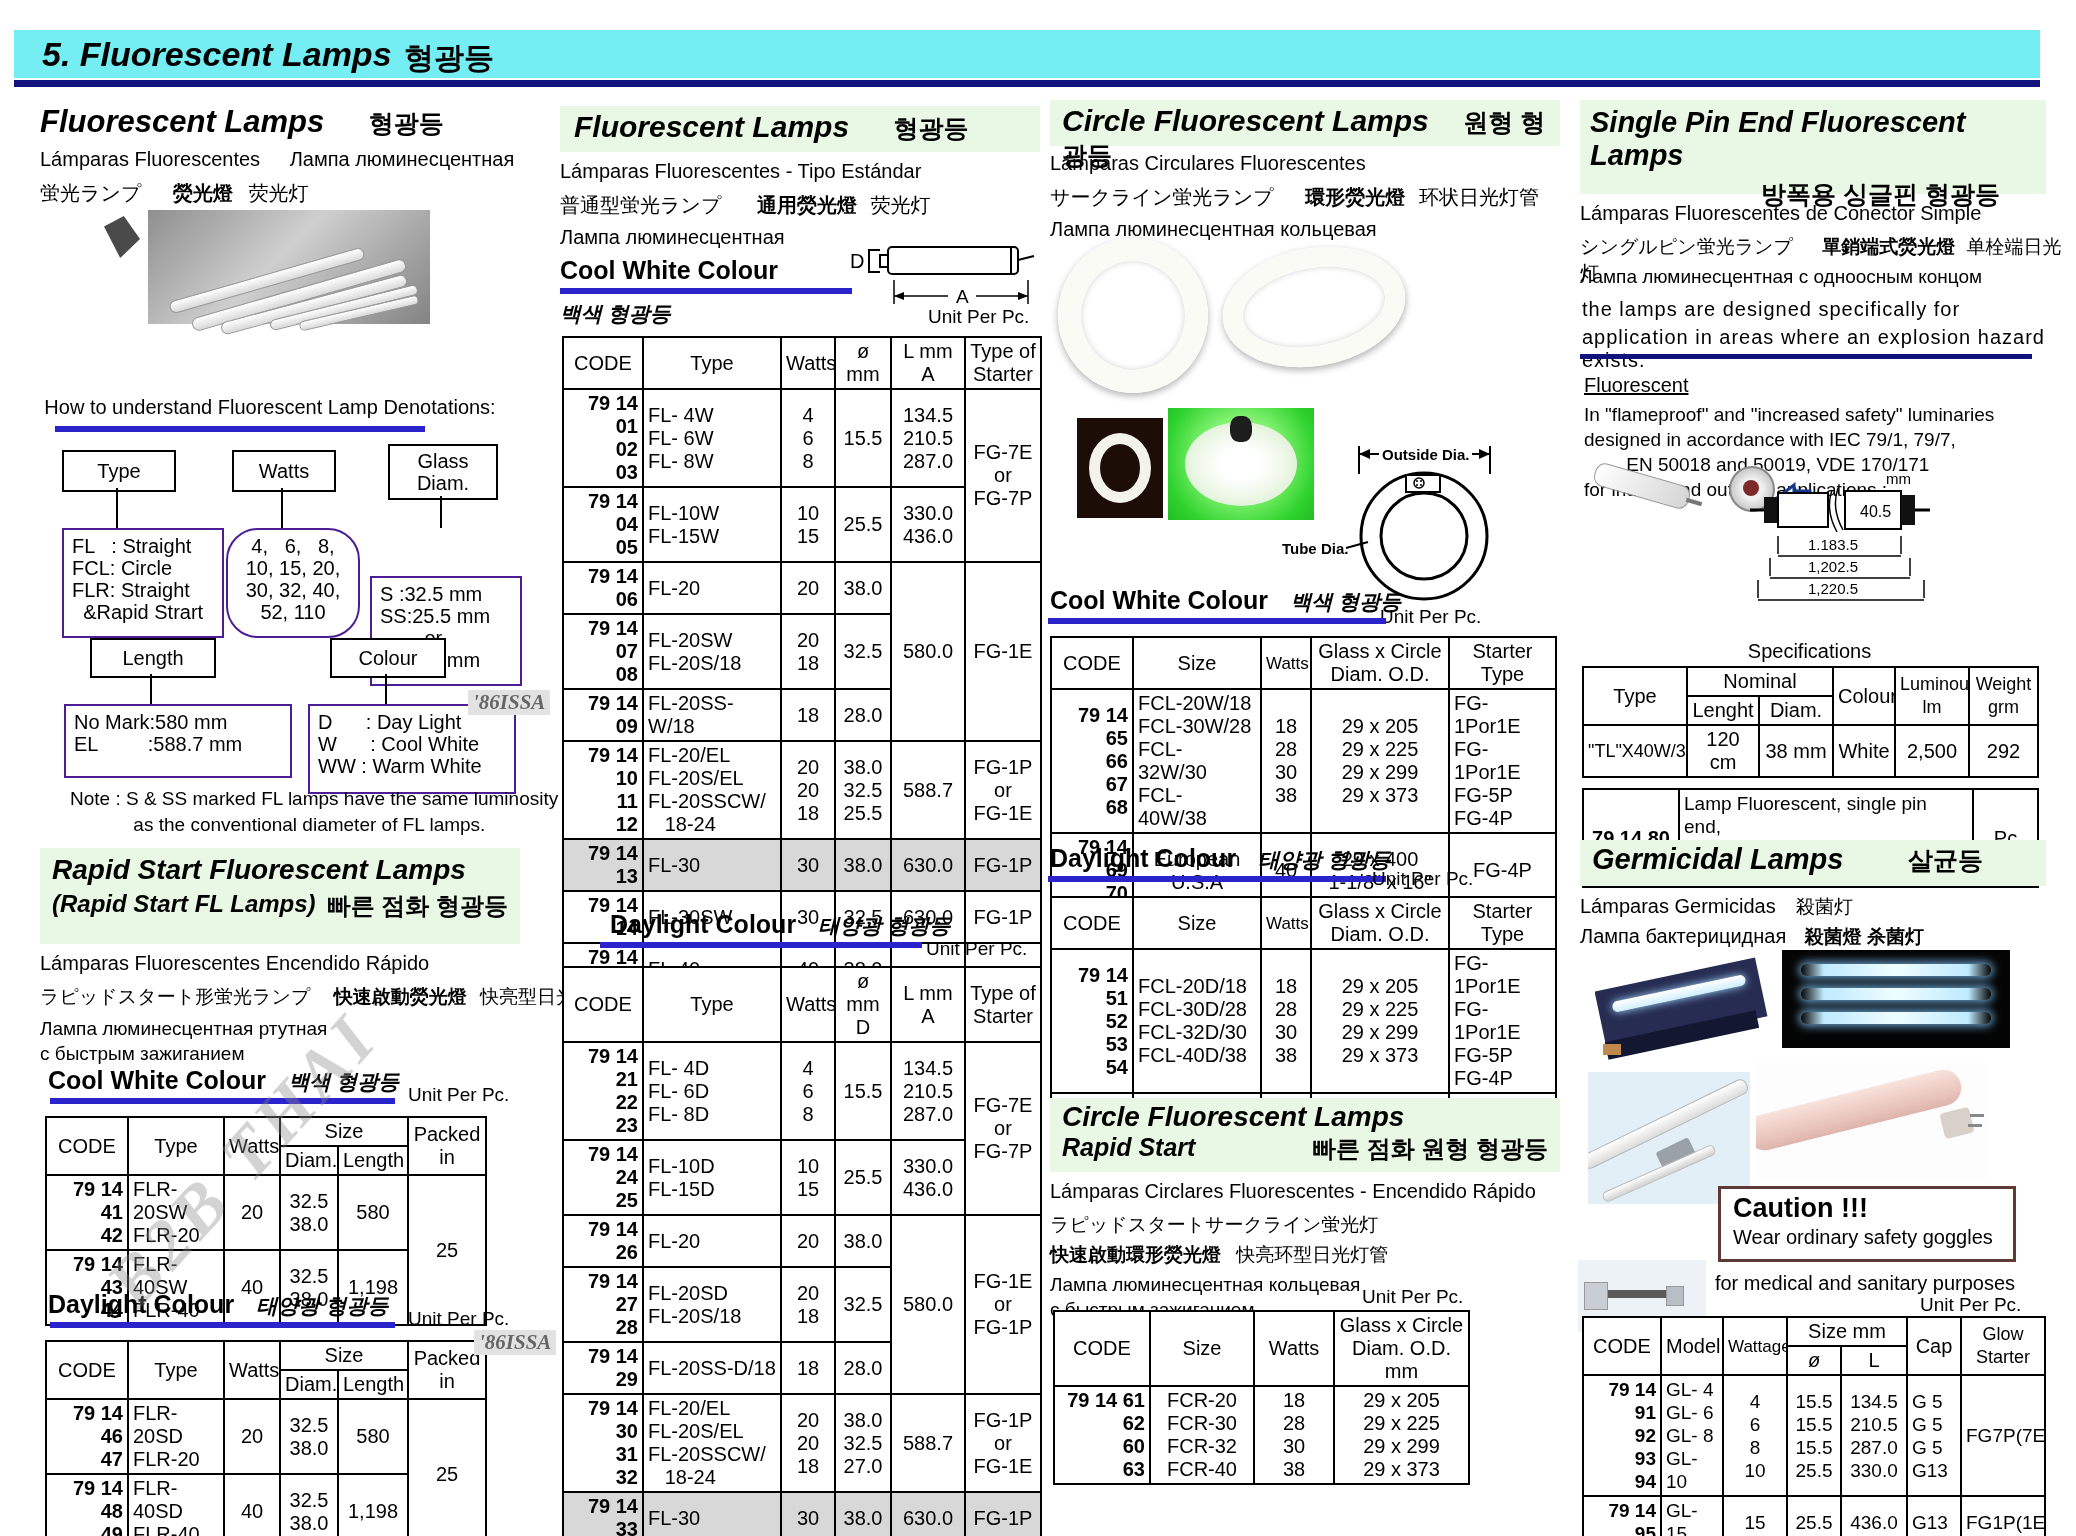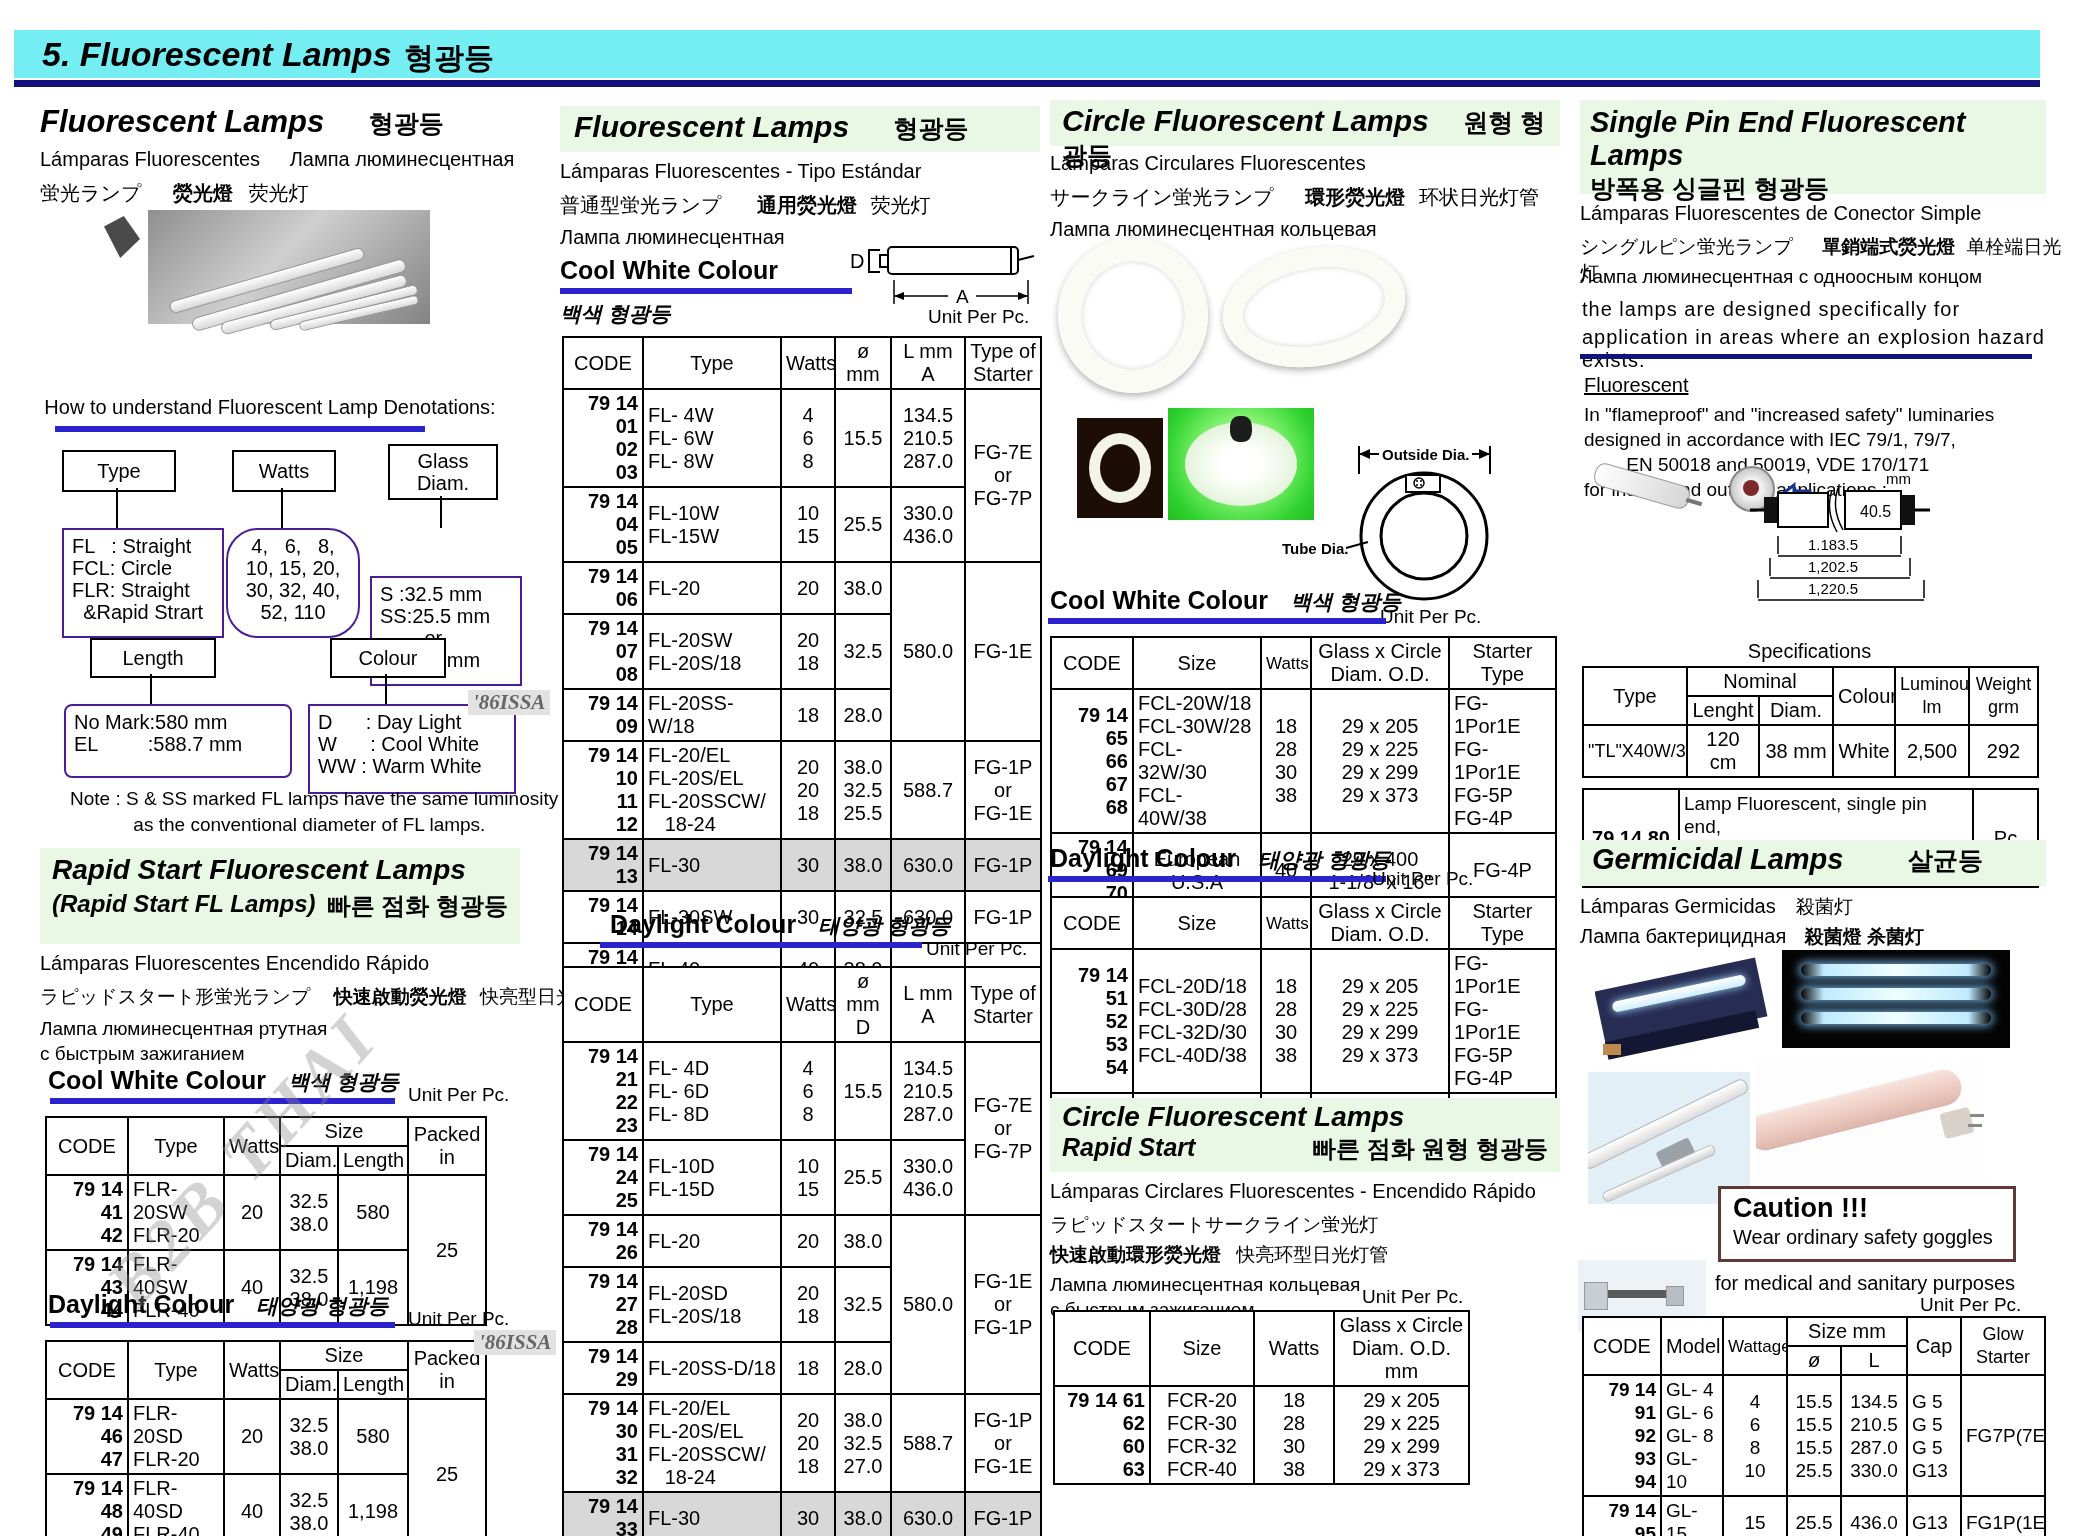"방폭용 싱글핀 형광등" div.b { margin-top: none -> 6px; text-align: none -> right }
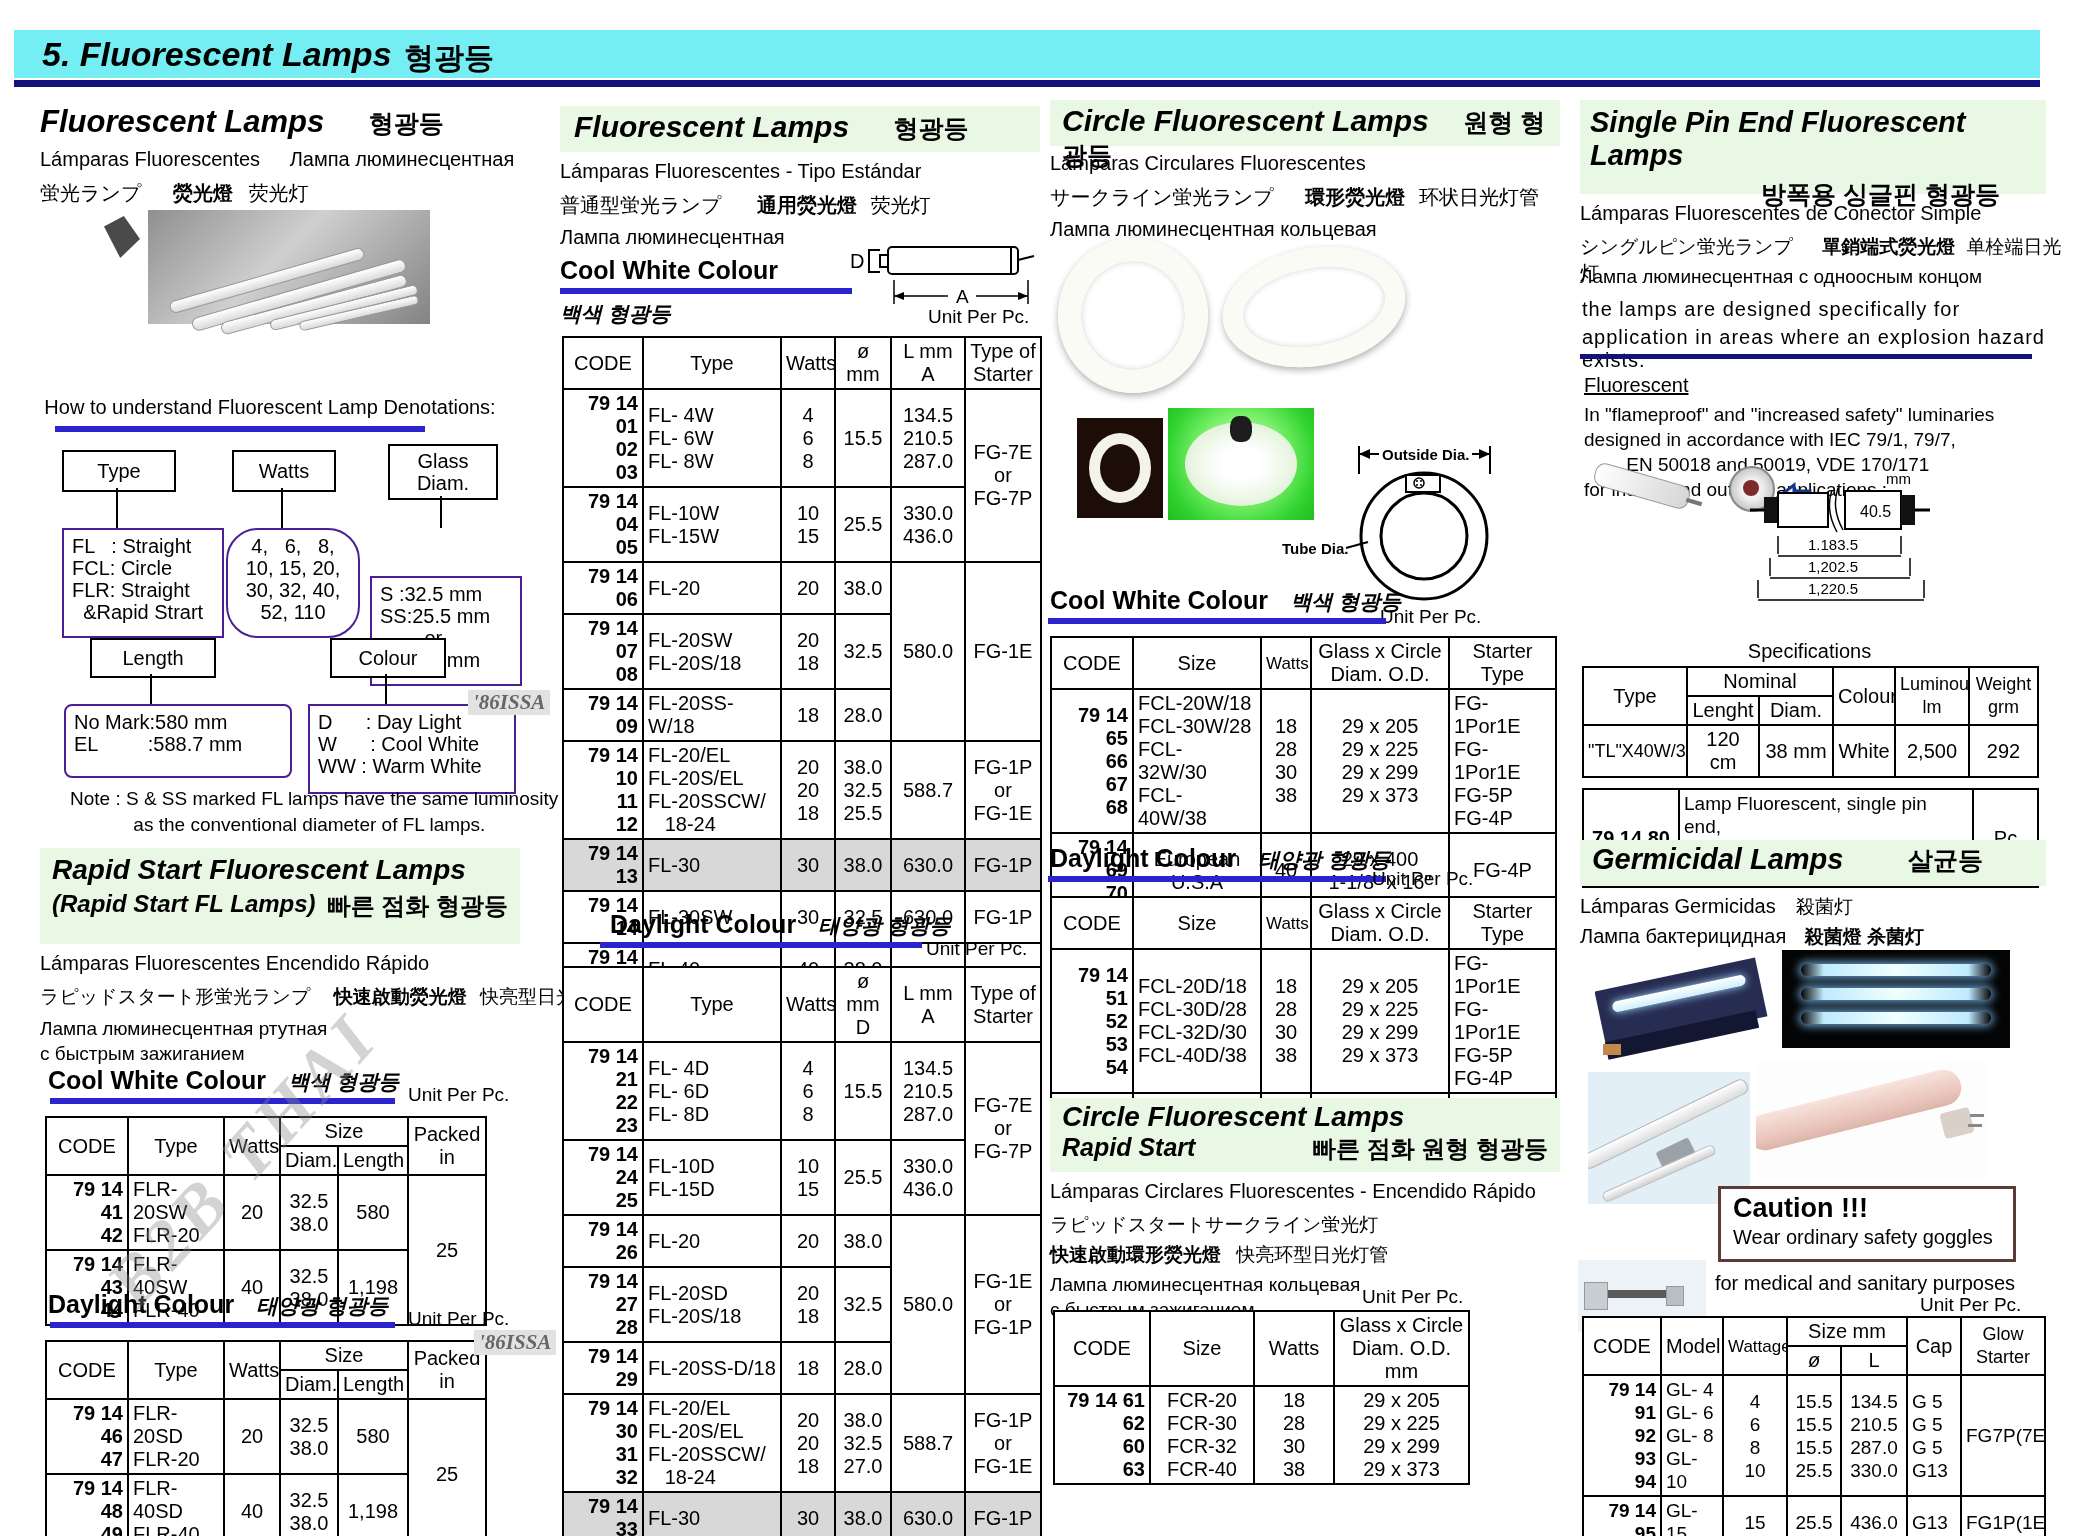"No Mark:580 mm" div.abs { border-radius: 8px -> none }
